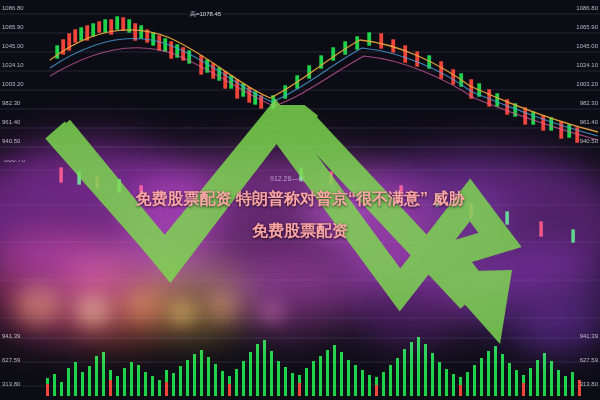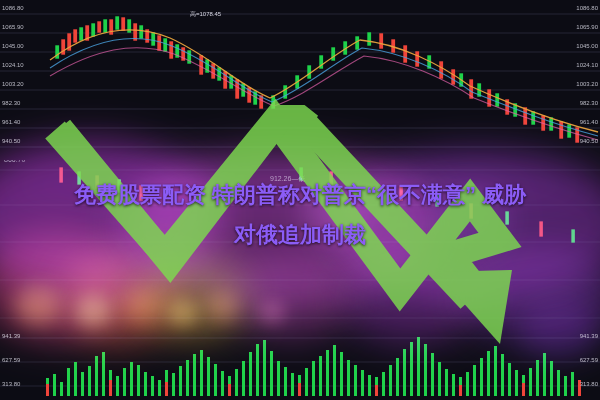"免费股票配资 特朗普称对普京“很不满意” 威胁" .headline .line { color: #8b5cf6 -> #fca5a5; font-size: 22px -> 16px }
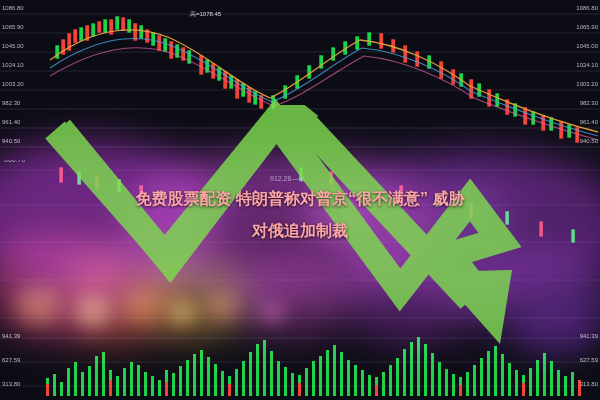"对俄追加制裁" div.line { text: 对俄追加制裁 -> 免费股票配资 }
